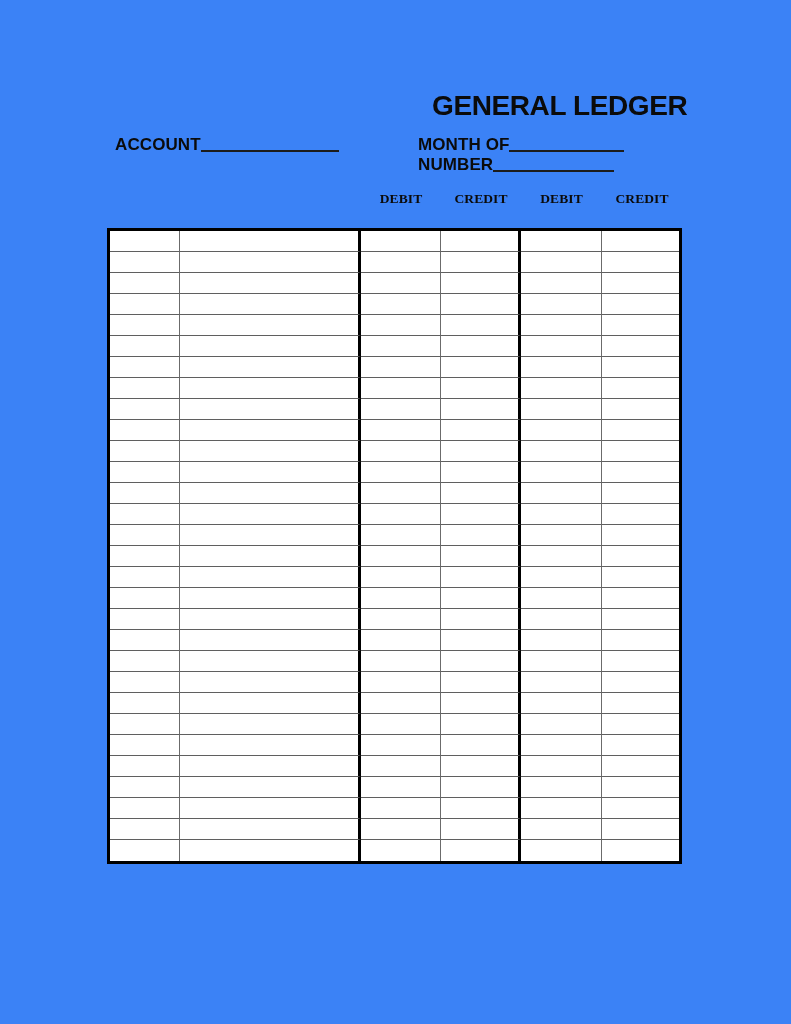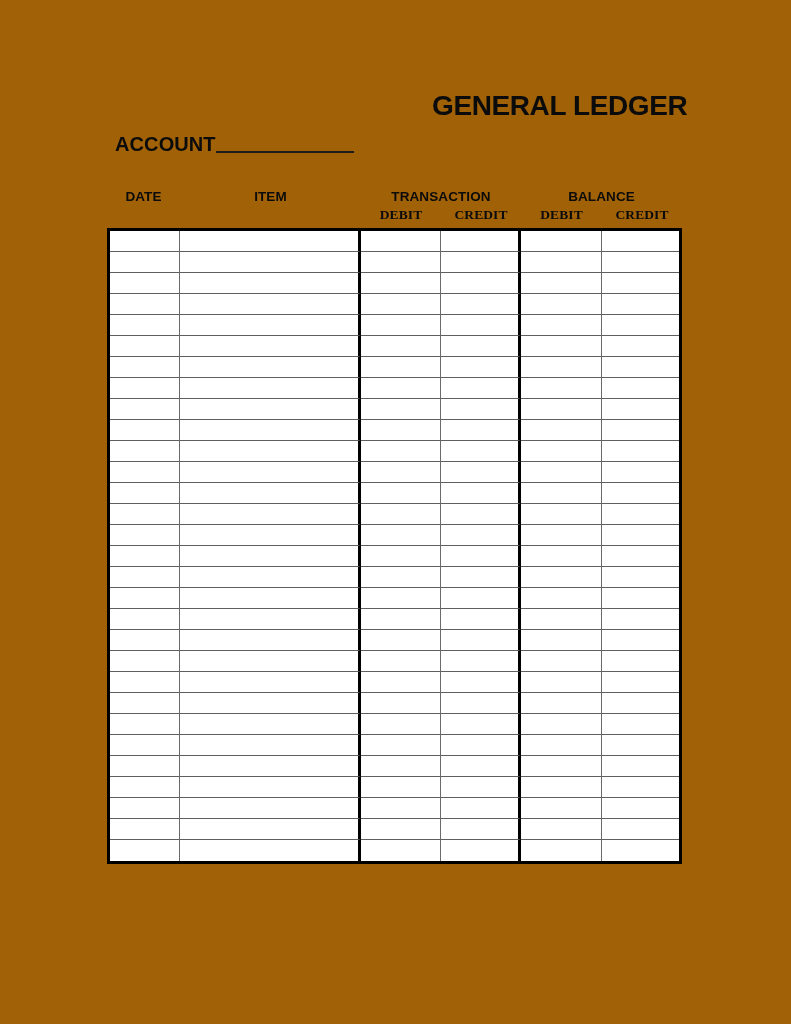"GENERAL LEDGER" .page { background: #a16207 -> #3b82f6 }
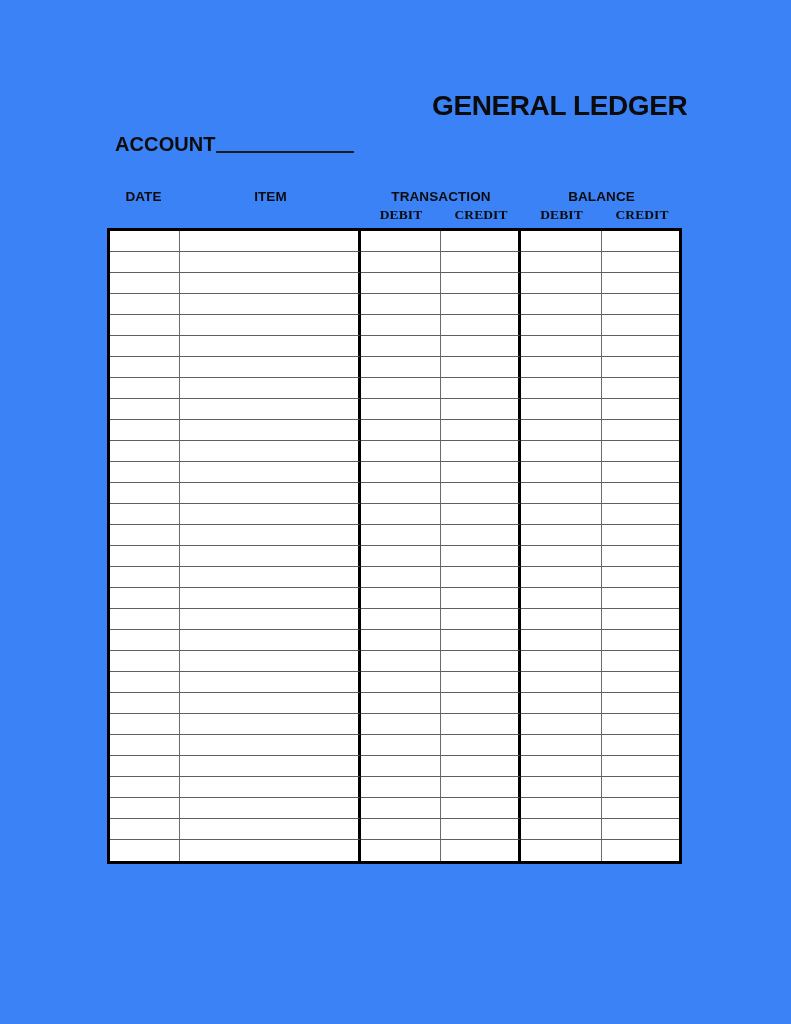"ACCOUNT" .fields-left, .fields-right { font-size: 20px -> 17px }
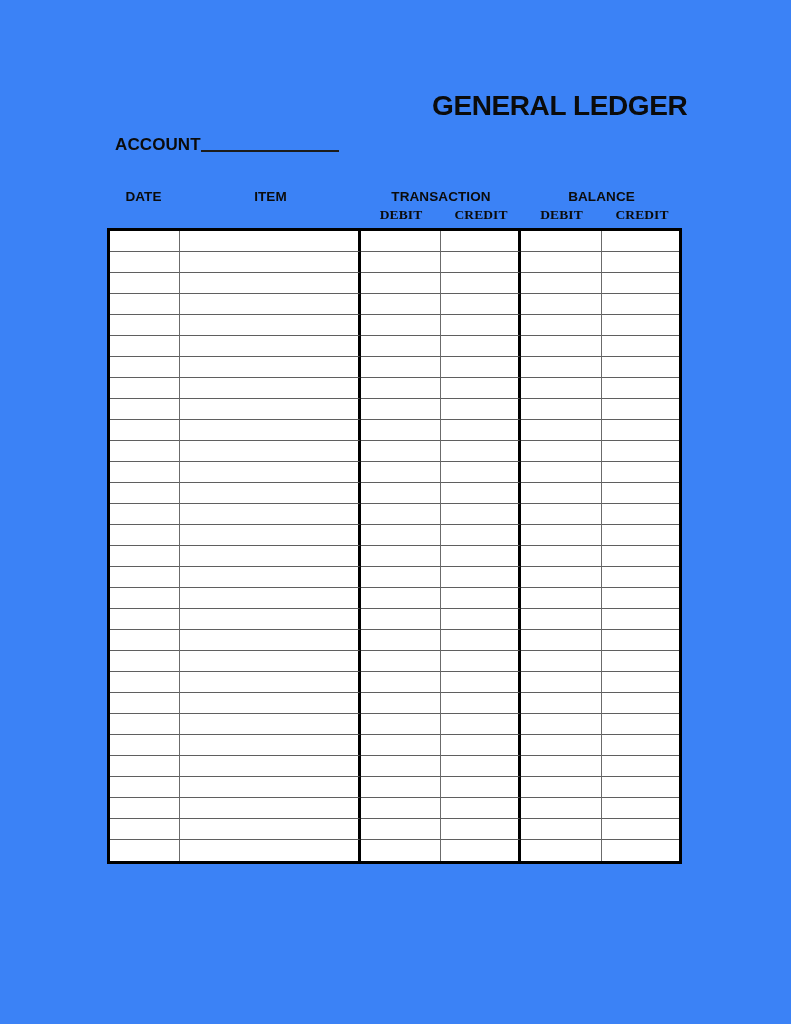"MONTH OF" div.fields-right { html: none -> <div> <div> <span>MONTH OF</span><span></span> </div> <div> <span>NUMBER</span><span></span> </div> </div> }
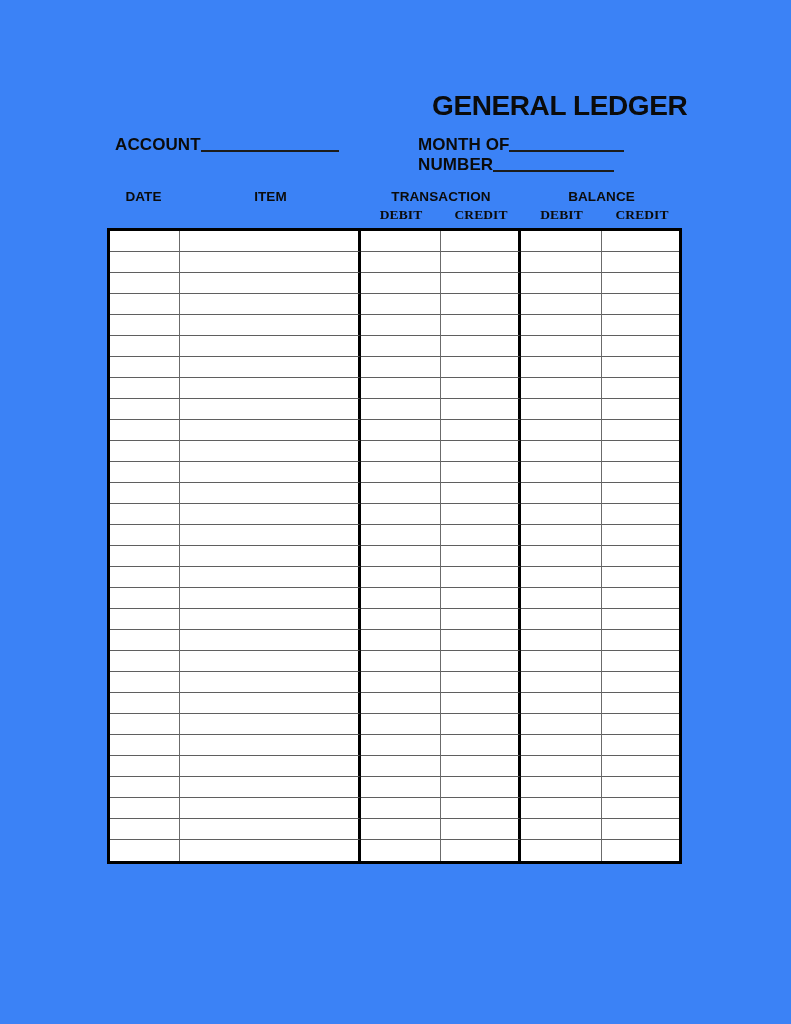"DATE" div.hrow1 { html: <div> <div>DATE</div> <div>ITEM</div> <div>TRANSACTION</div> <div>BALANCE</div> </div> -> none }
